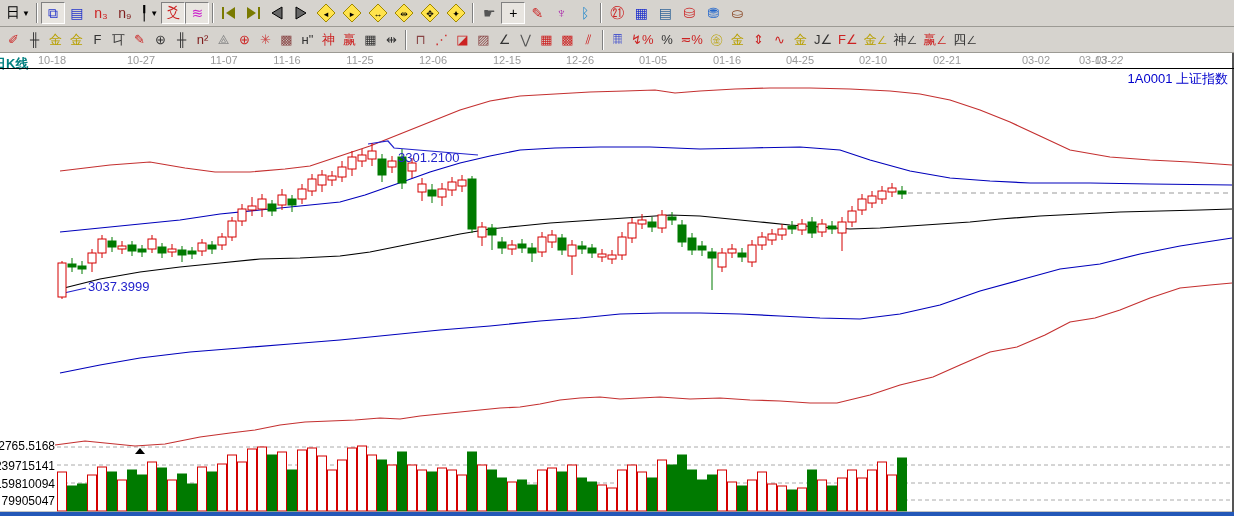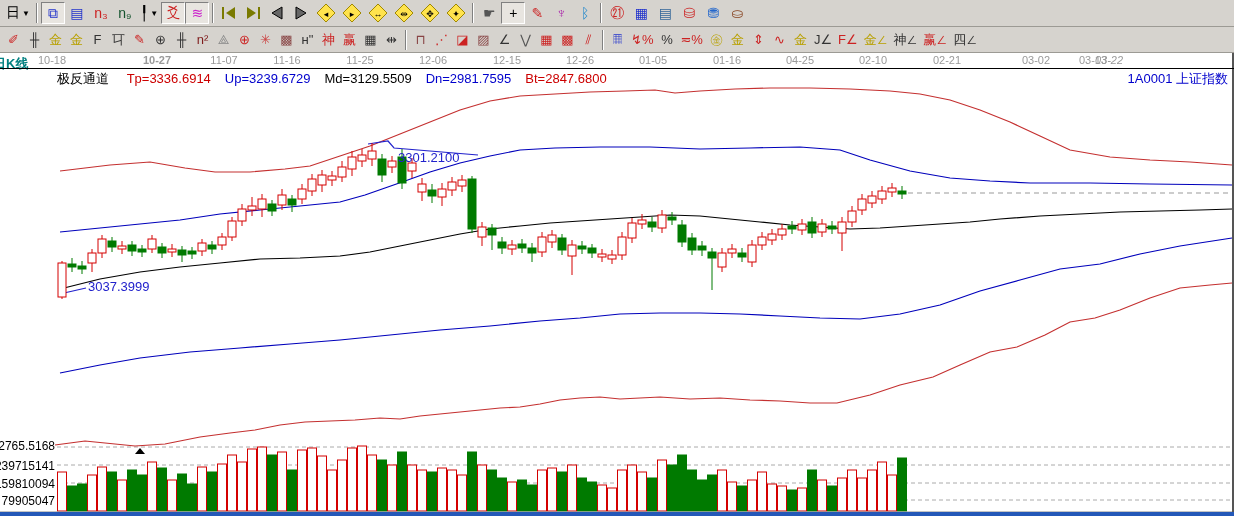"n₉" span { color: #14532d -> #7f1d1d }
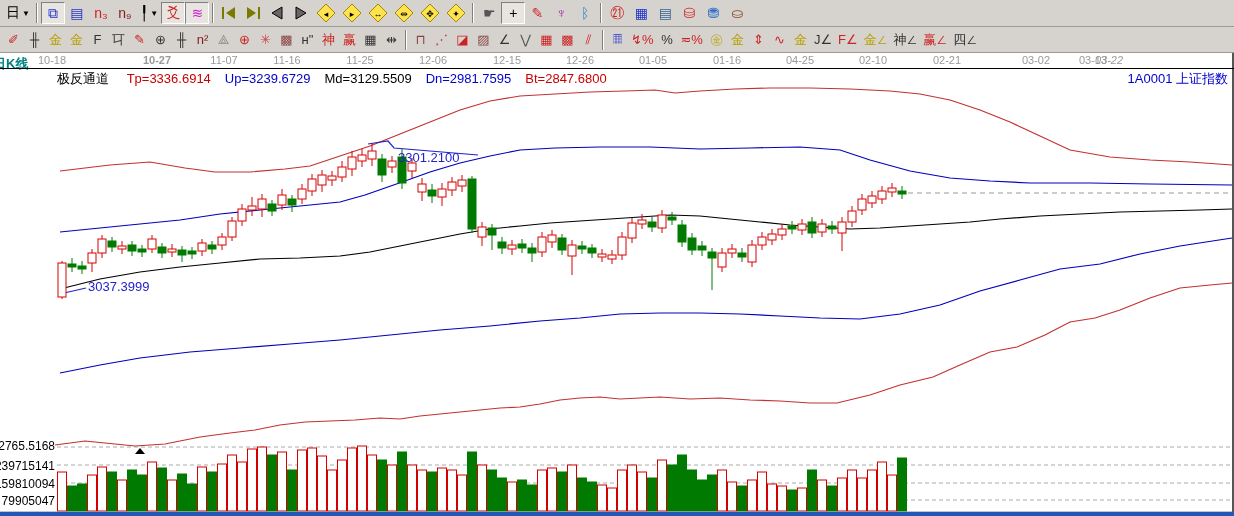"10-27" span.datelbl { font-weight: bold -> none; left: 157px -> 141px }
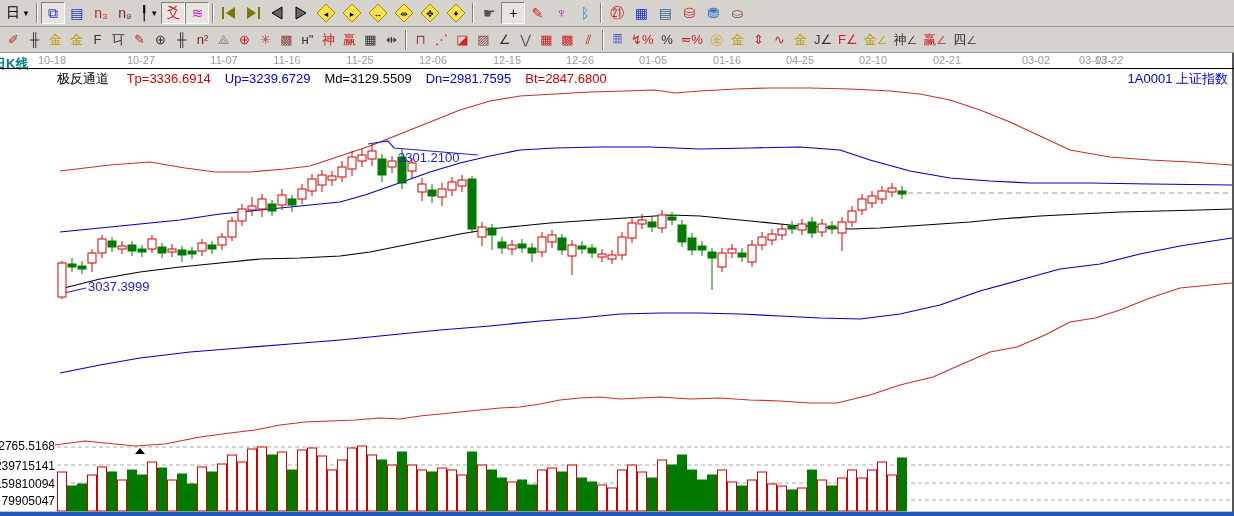"极反通道 Tp=3336.6914 Up=3239.6729" div { html: <div> <span>极反通道</span> <span>Tp=3336.6914</span><span>Up=3239.6729</span><span>Md=3129.5509</span><span>Dn=2981.7595</span><span>Bt=2847.6800</span></div> -> none }
